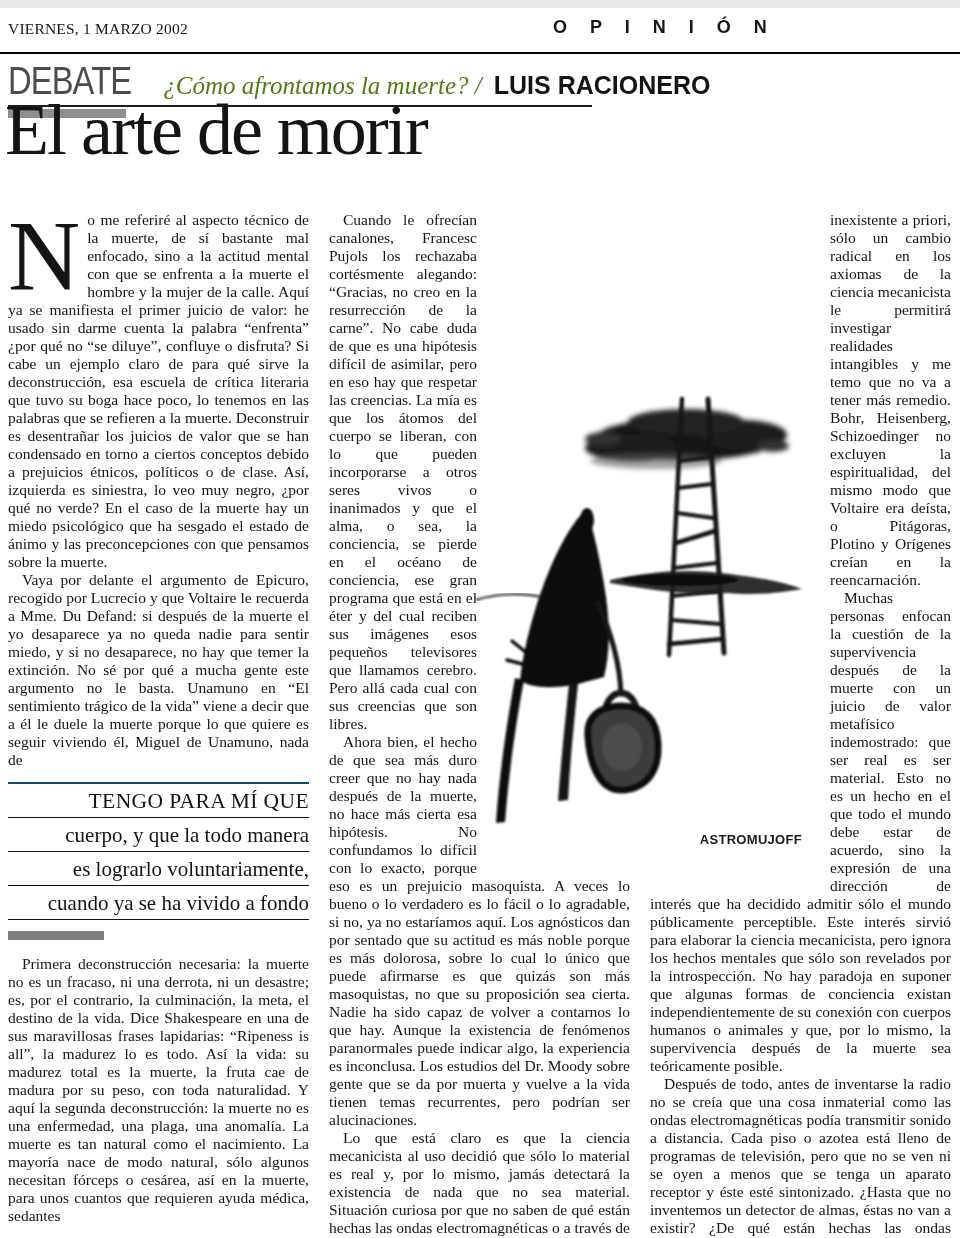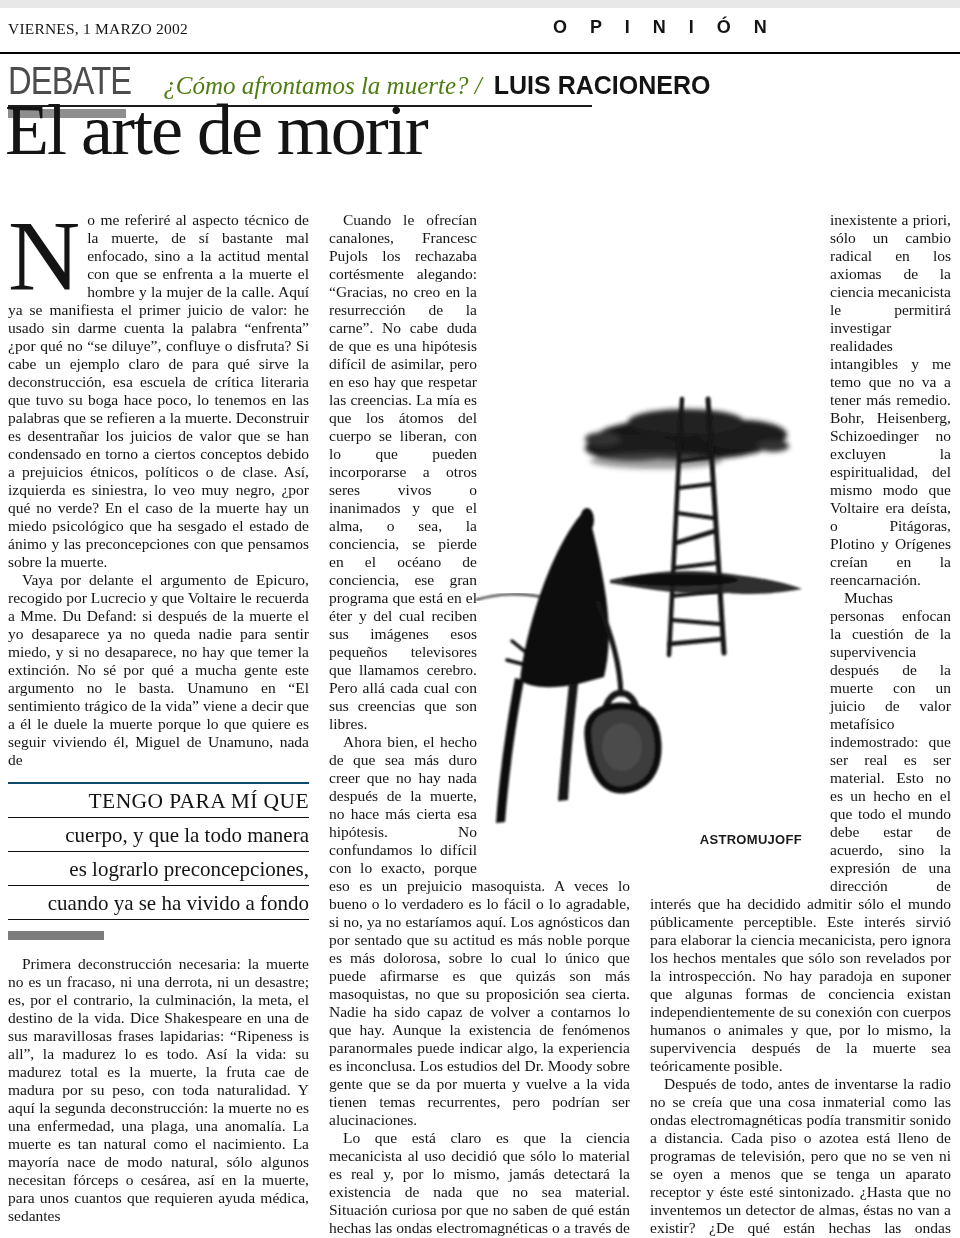"es lograrlo preconcepciones," div.pq-line { text: preconcepciones -> voluntariamente }
